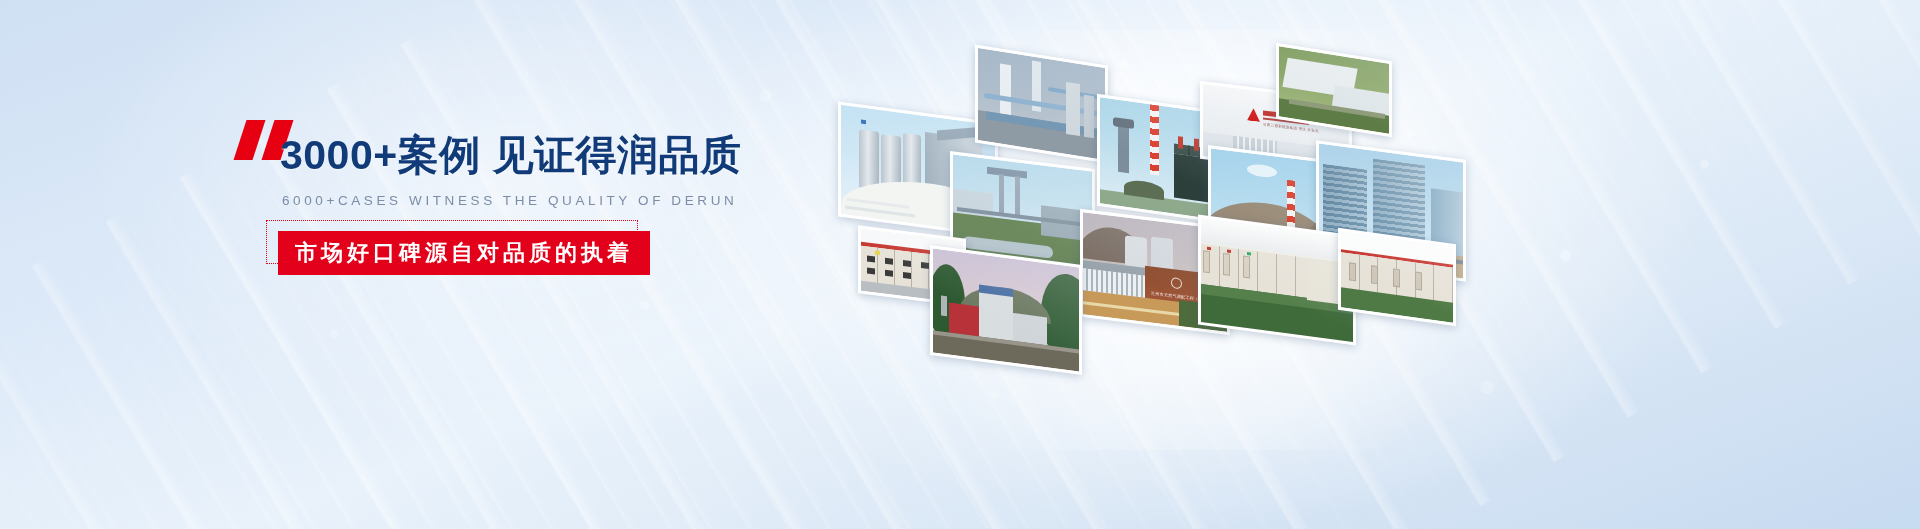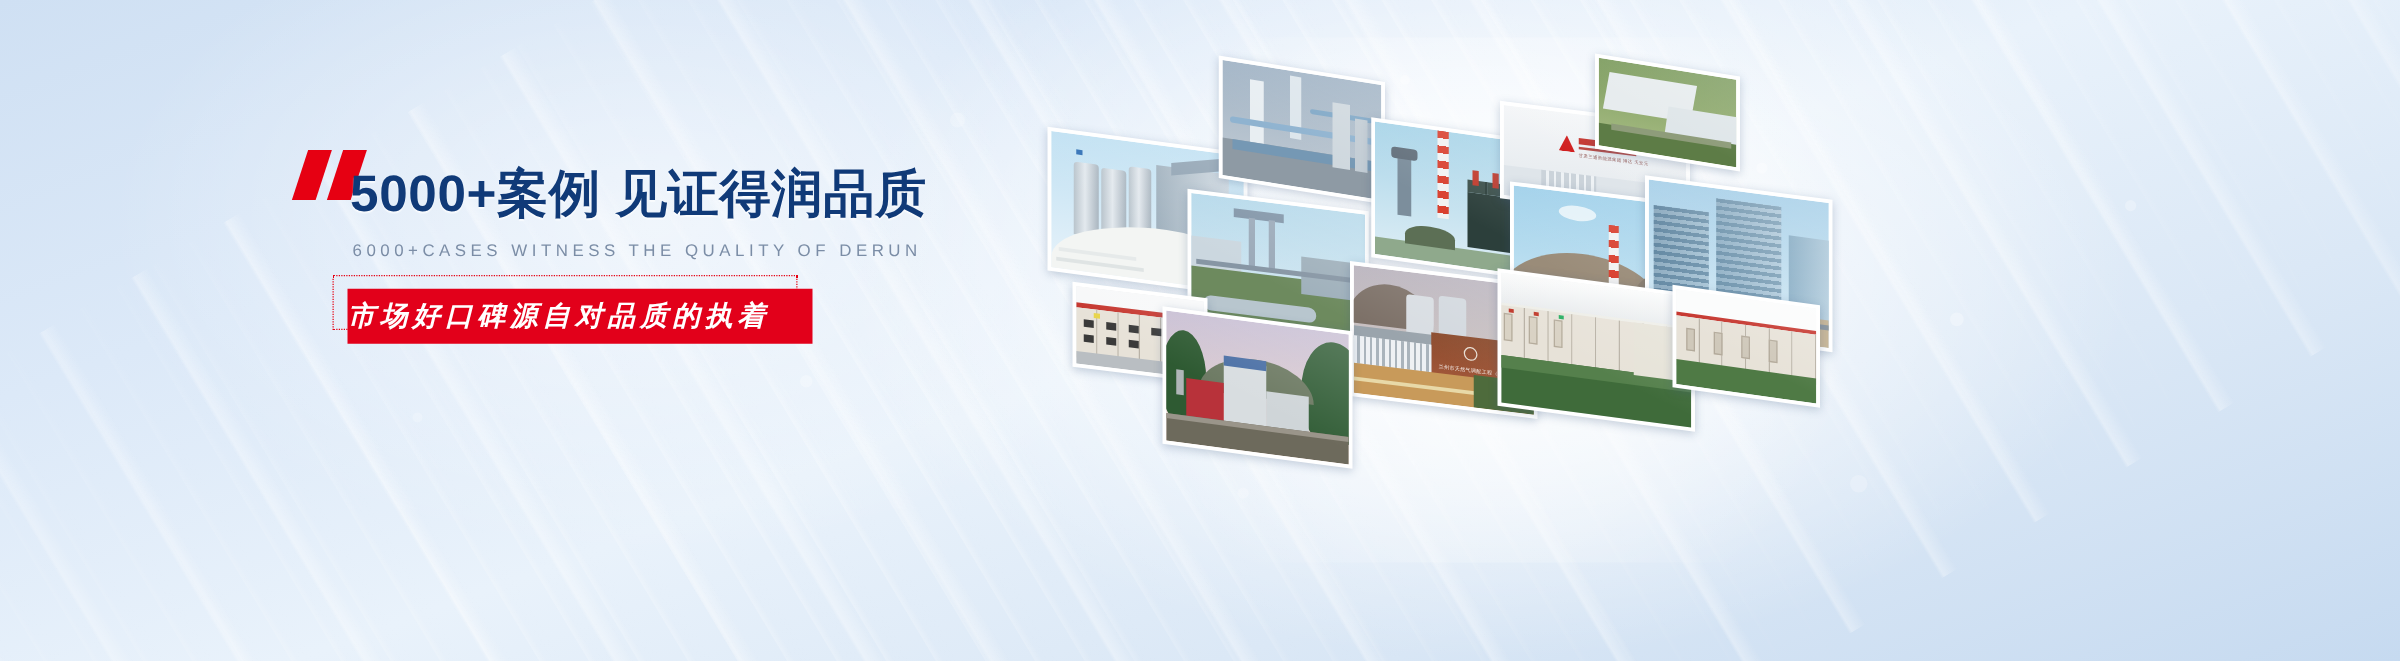"5000+案例 见证得润品质" div.headline { text: 5000+ -> 3000+ }
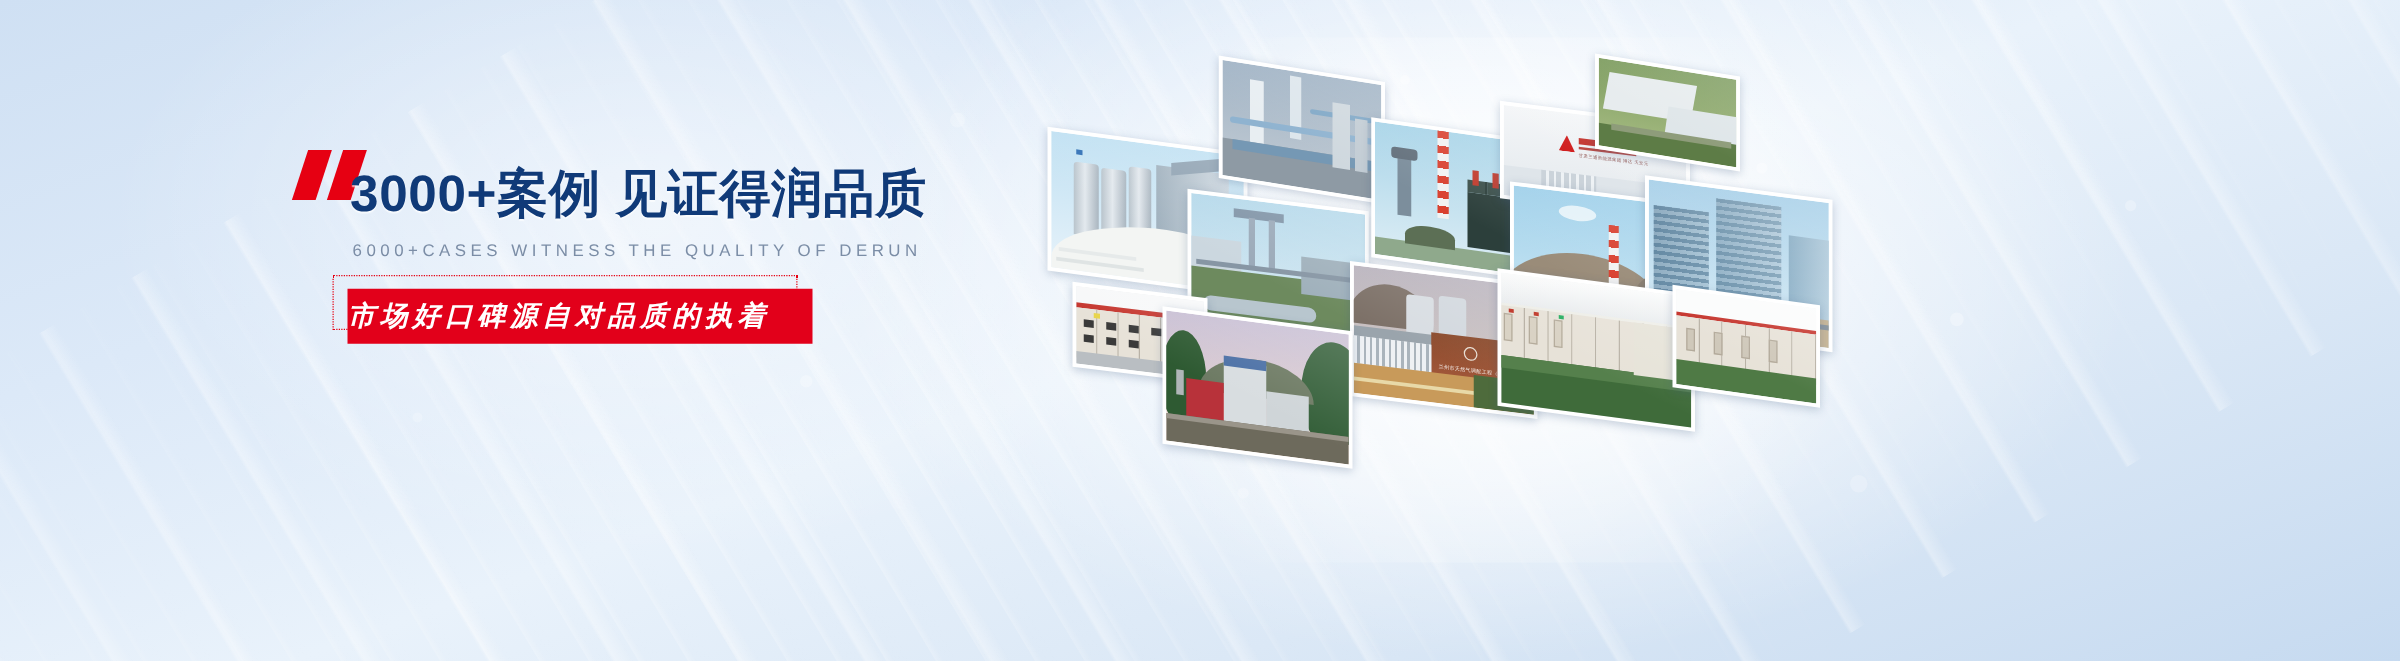"市场好口碑源自对品质的执着" .badge-red { font-style: italic -> none; justify-content: flex-start -> center }
